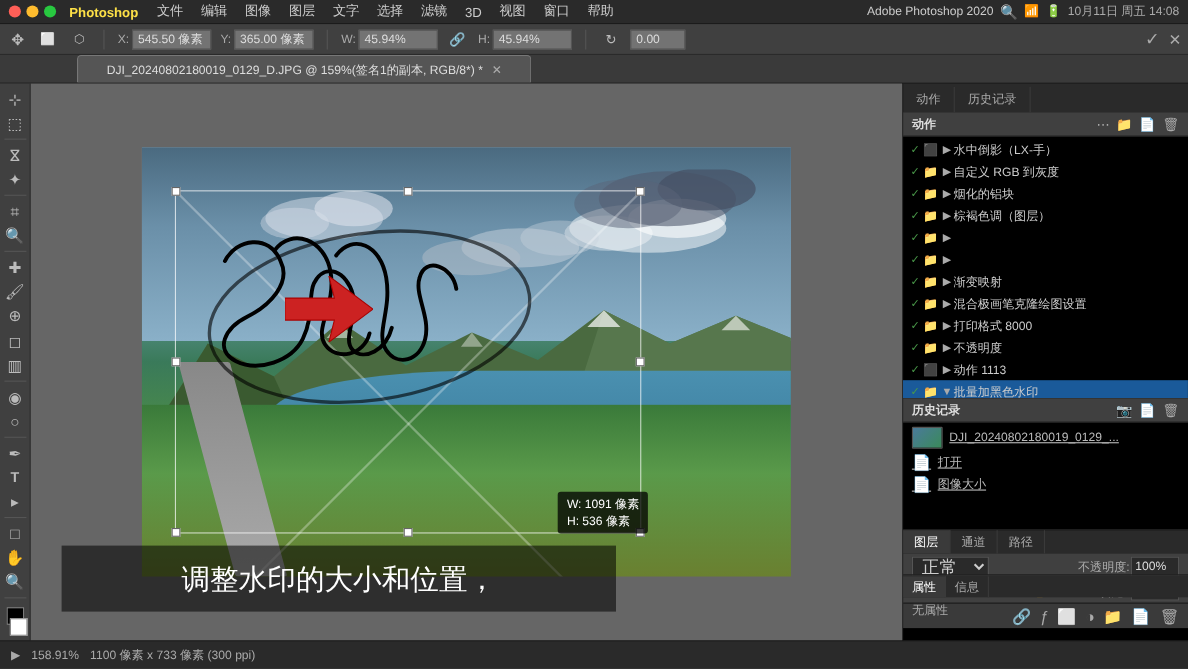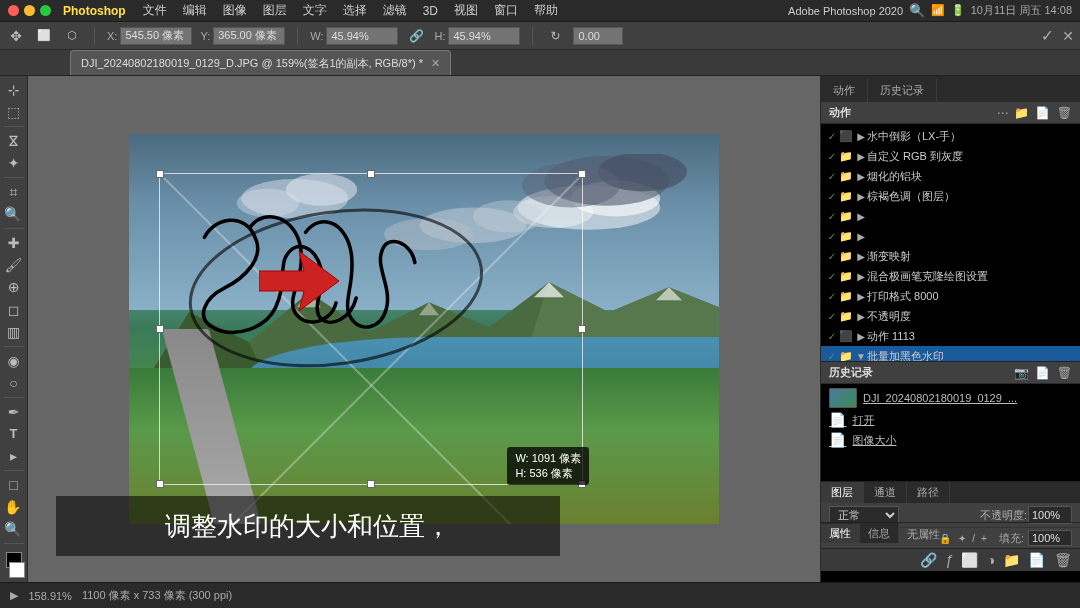"DJI_20240802180019_0129_D.JPG @" .file-tab { padding: 0 10px -> 0 26px }
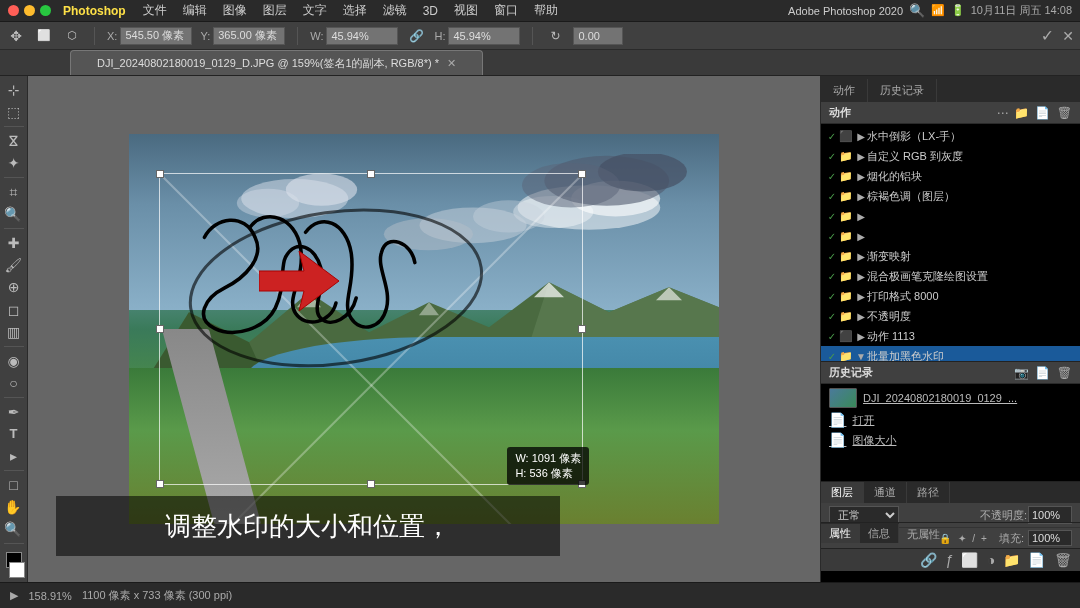"正常" .blend-select { font-size: 11px -> 16px }
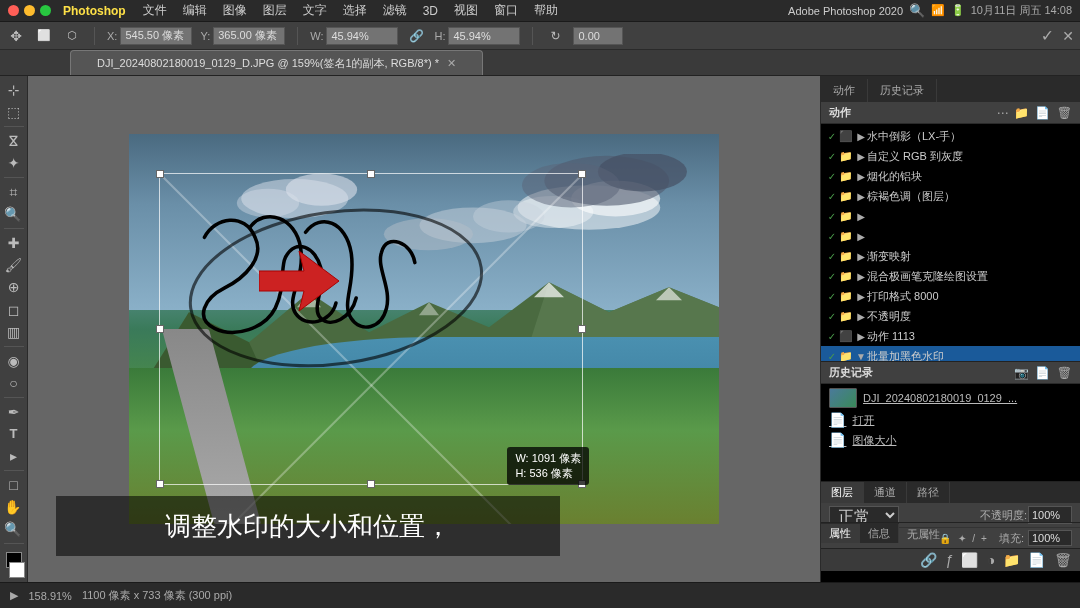"属性" #properties-section { flex-direction: row -> column }
